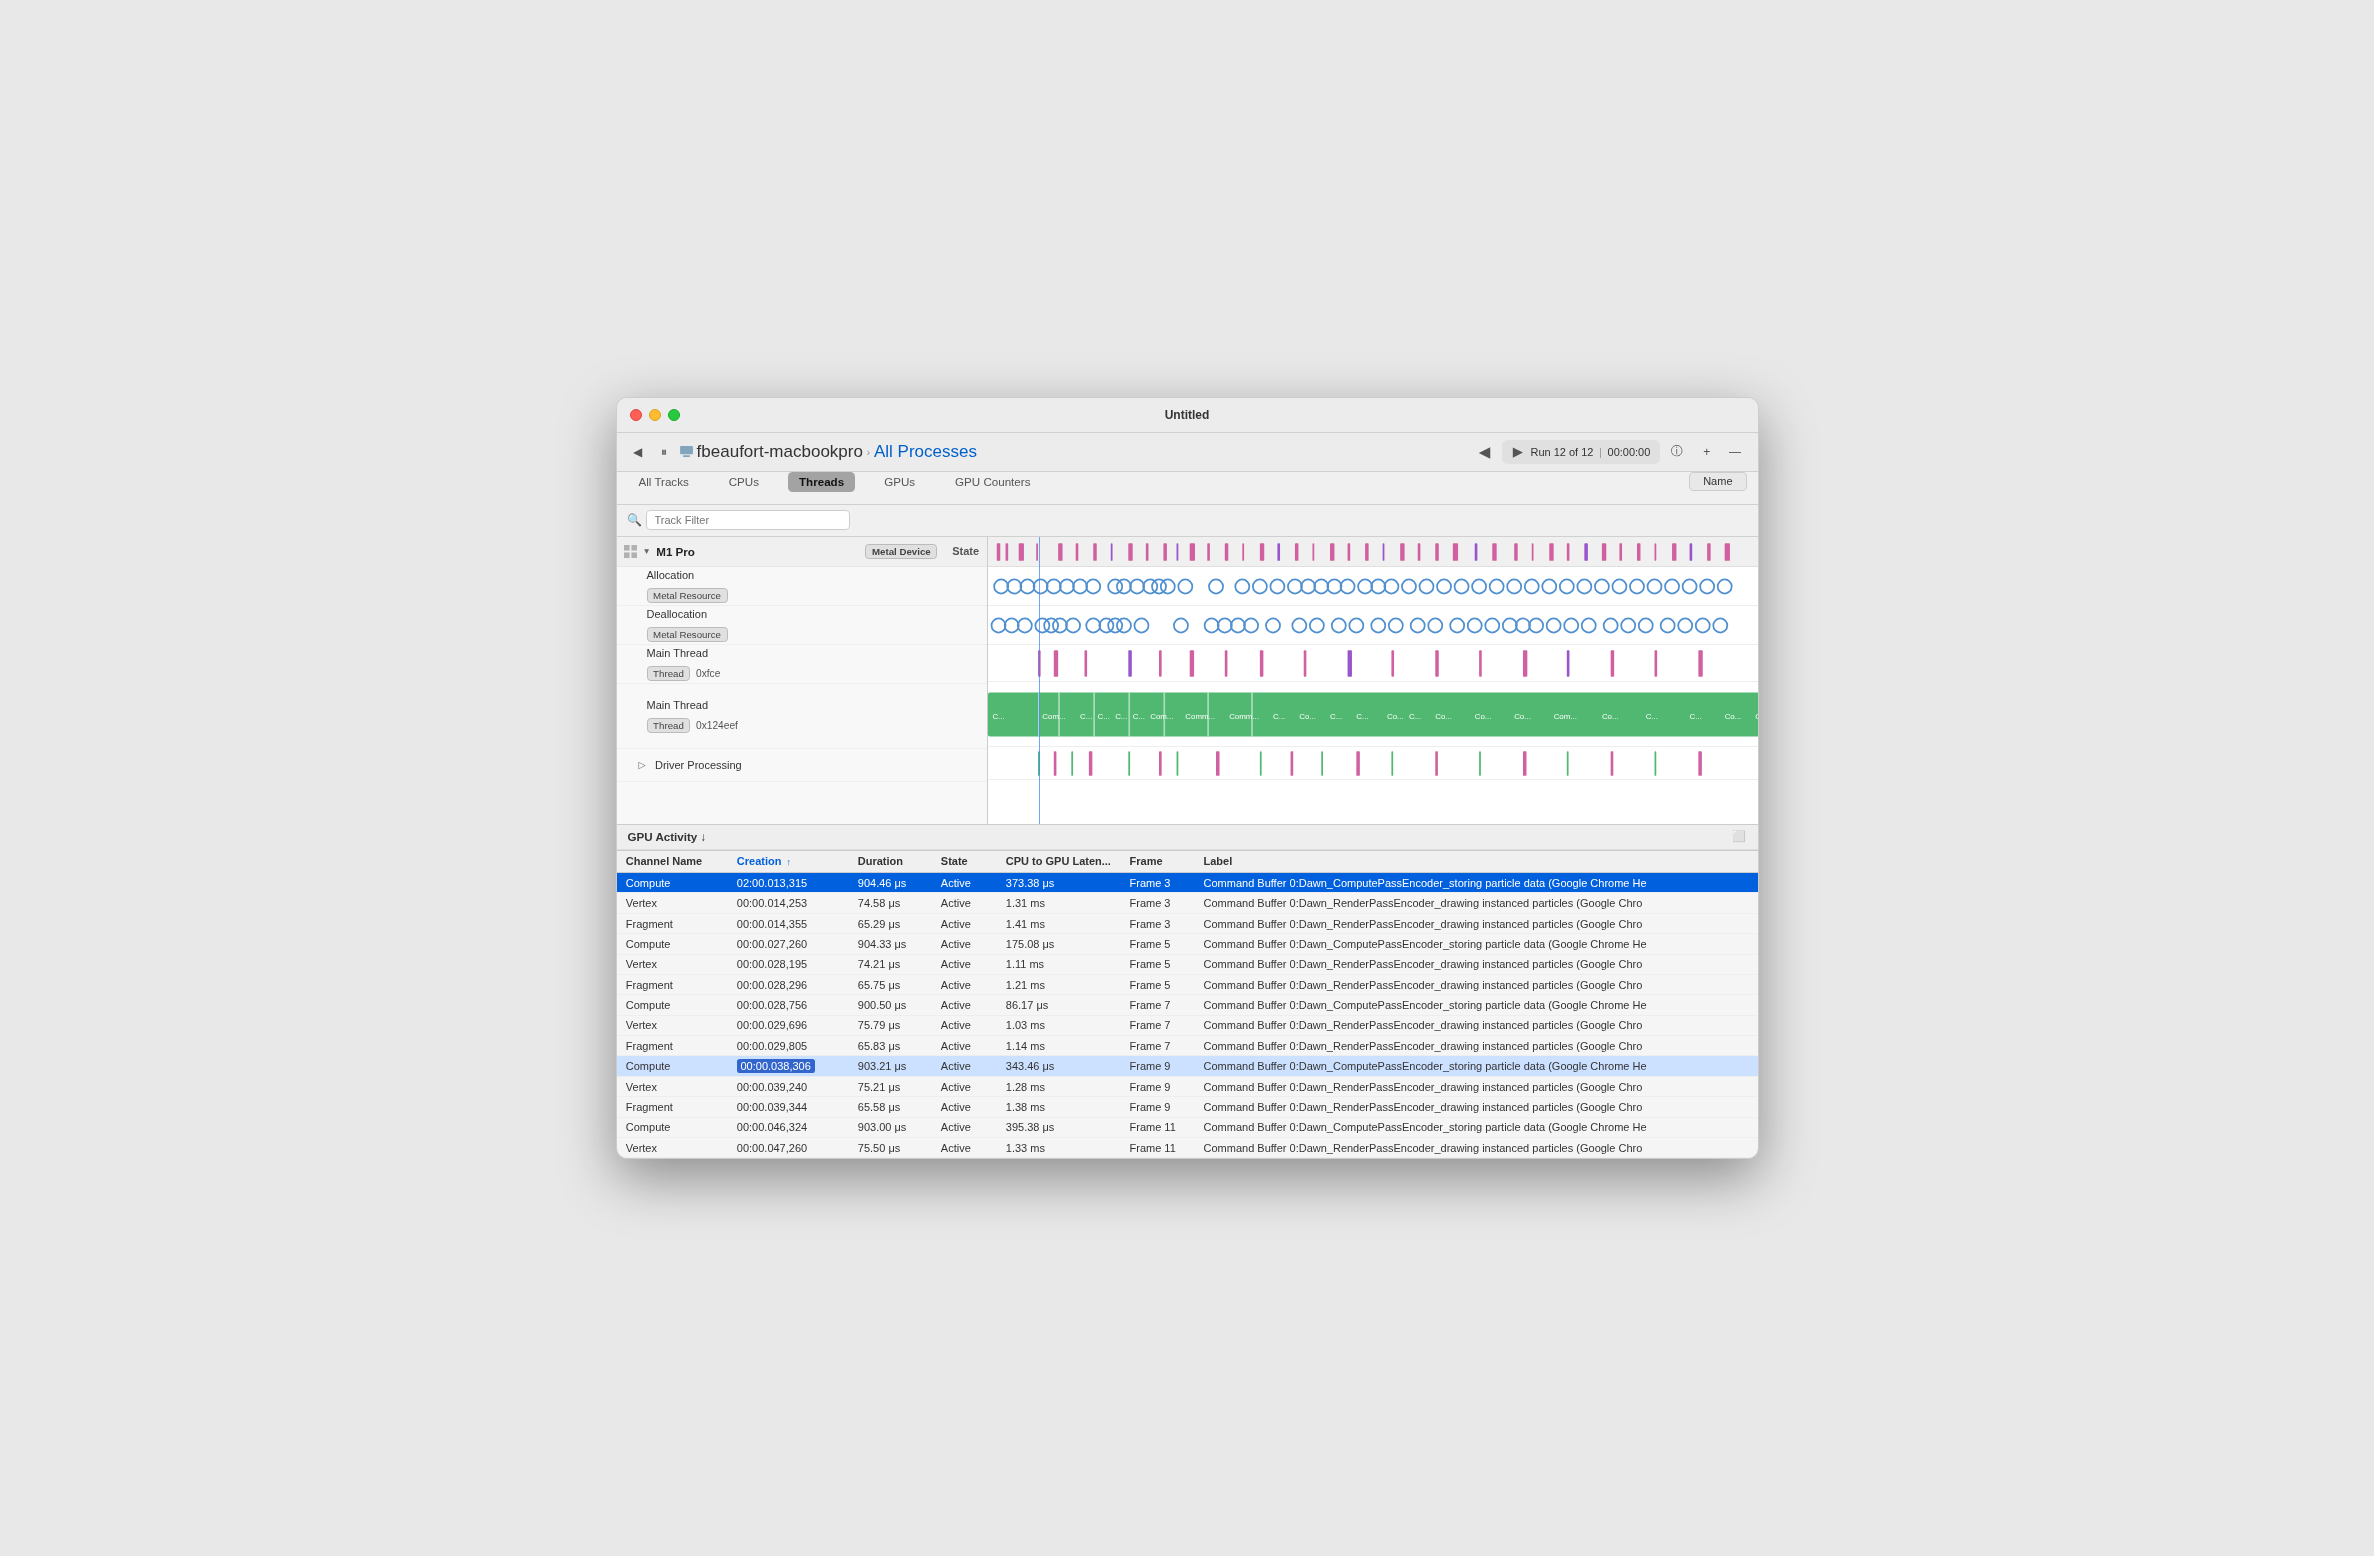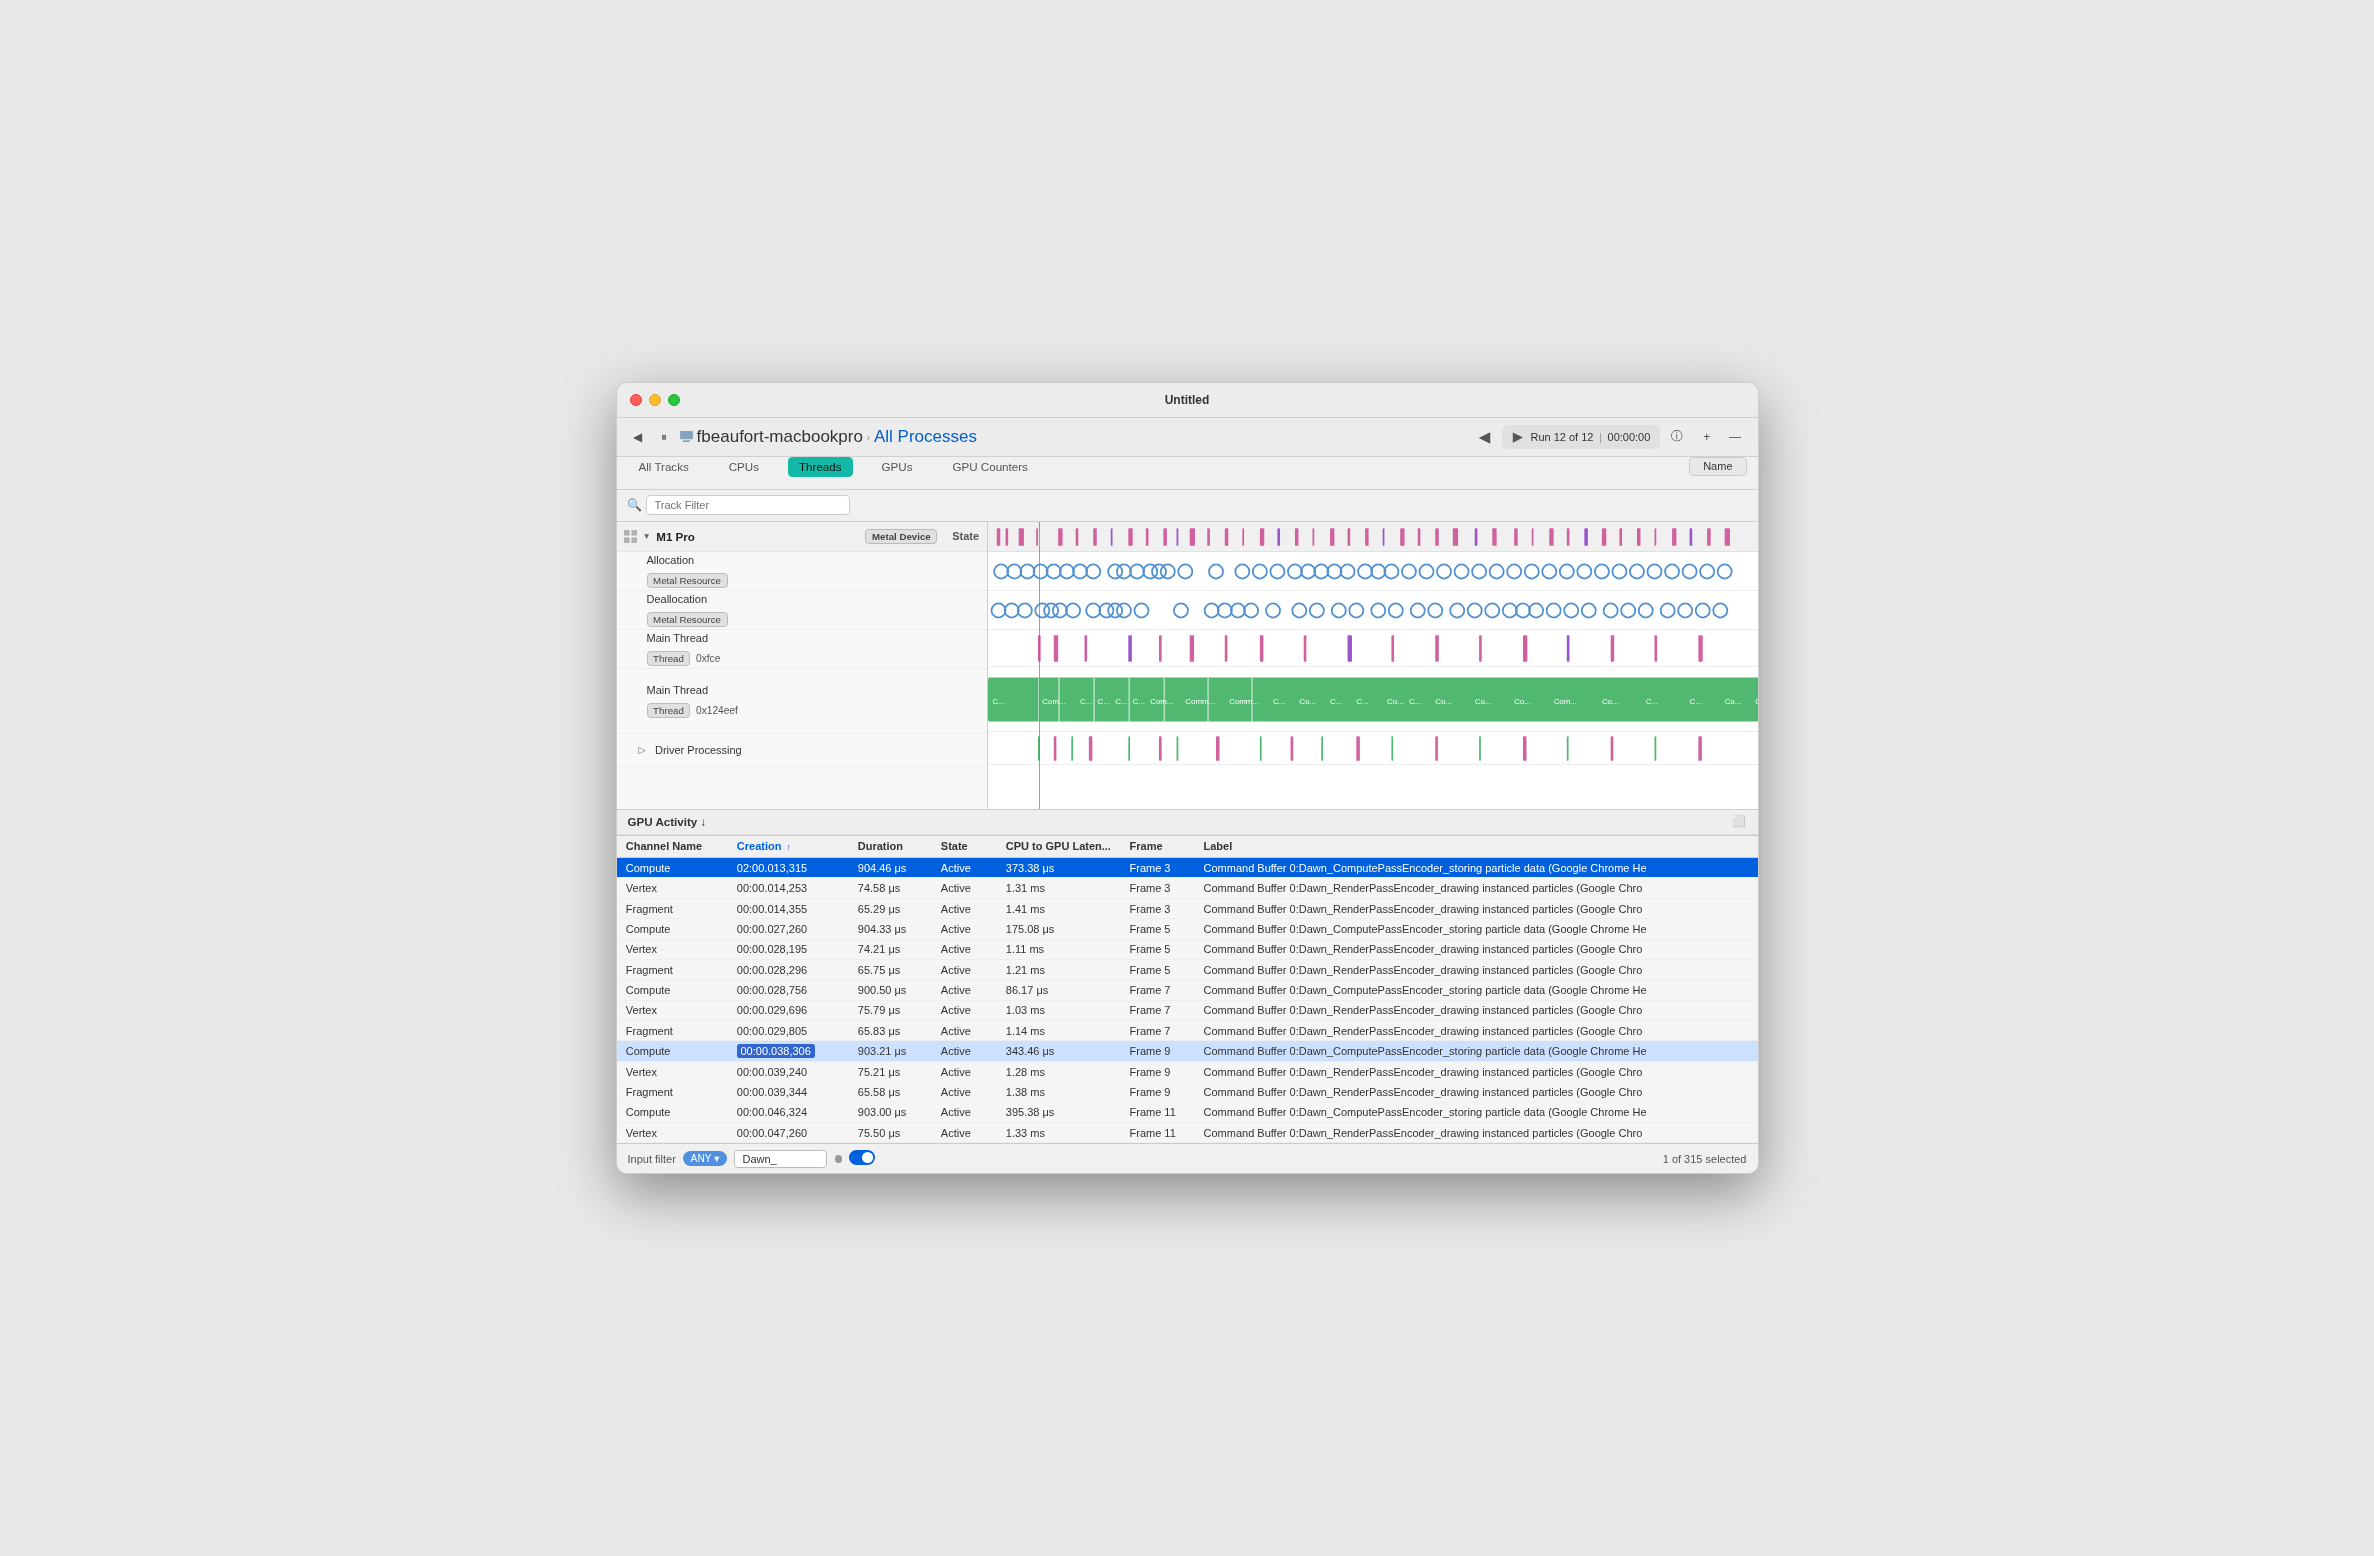"Threads" .tab-btn.active { background: #14b8a6 -> #a3a3a3; font-weight: 400 -> 700 }
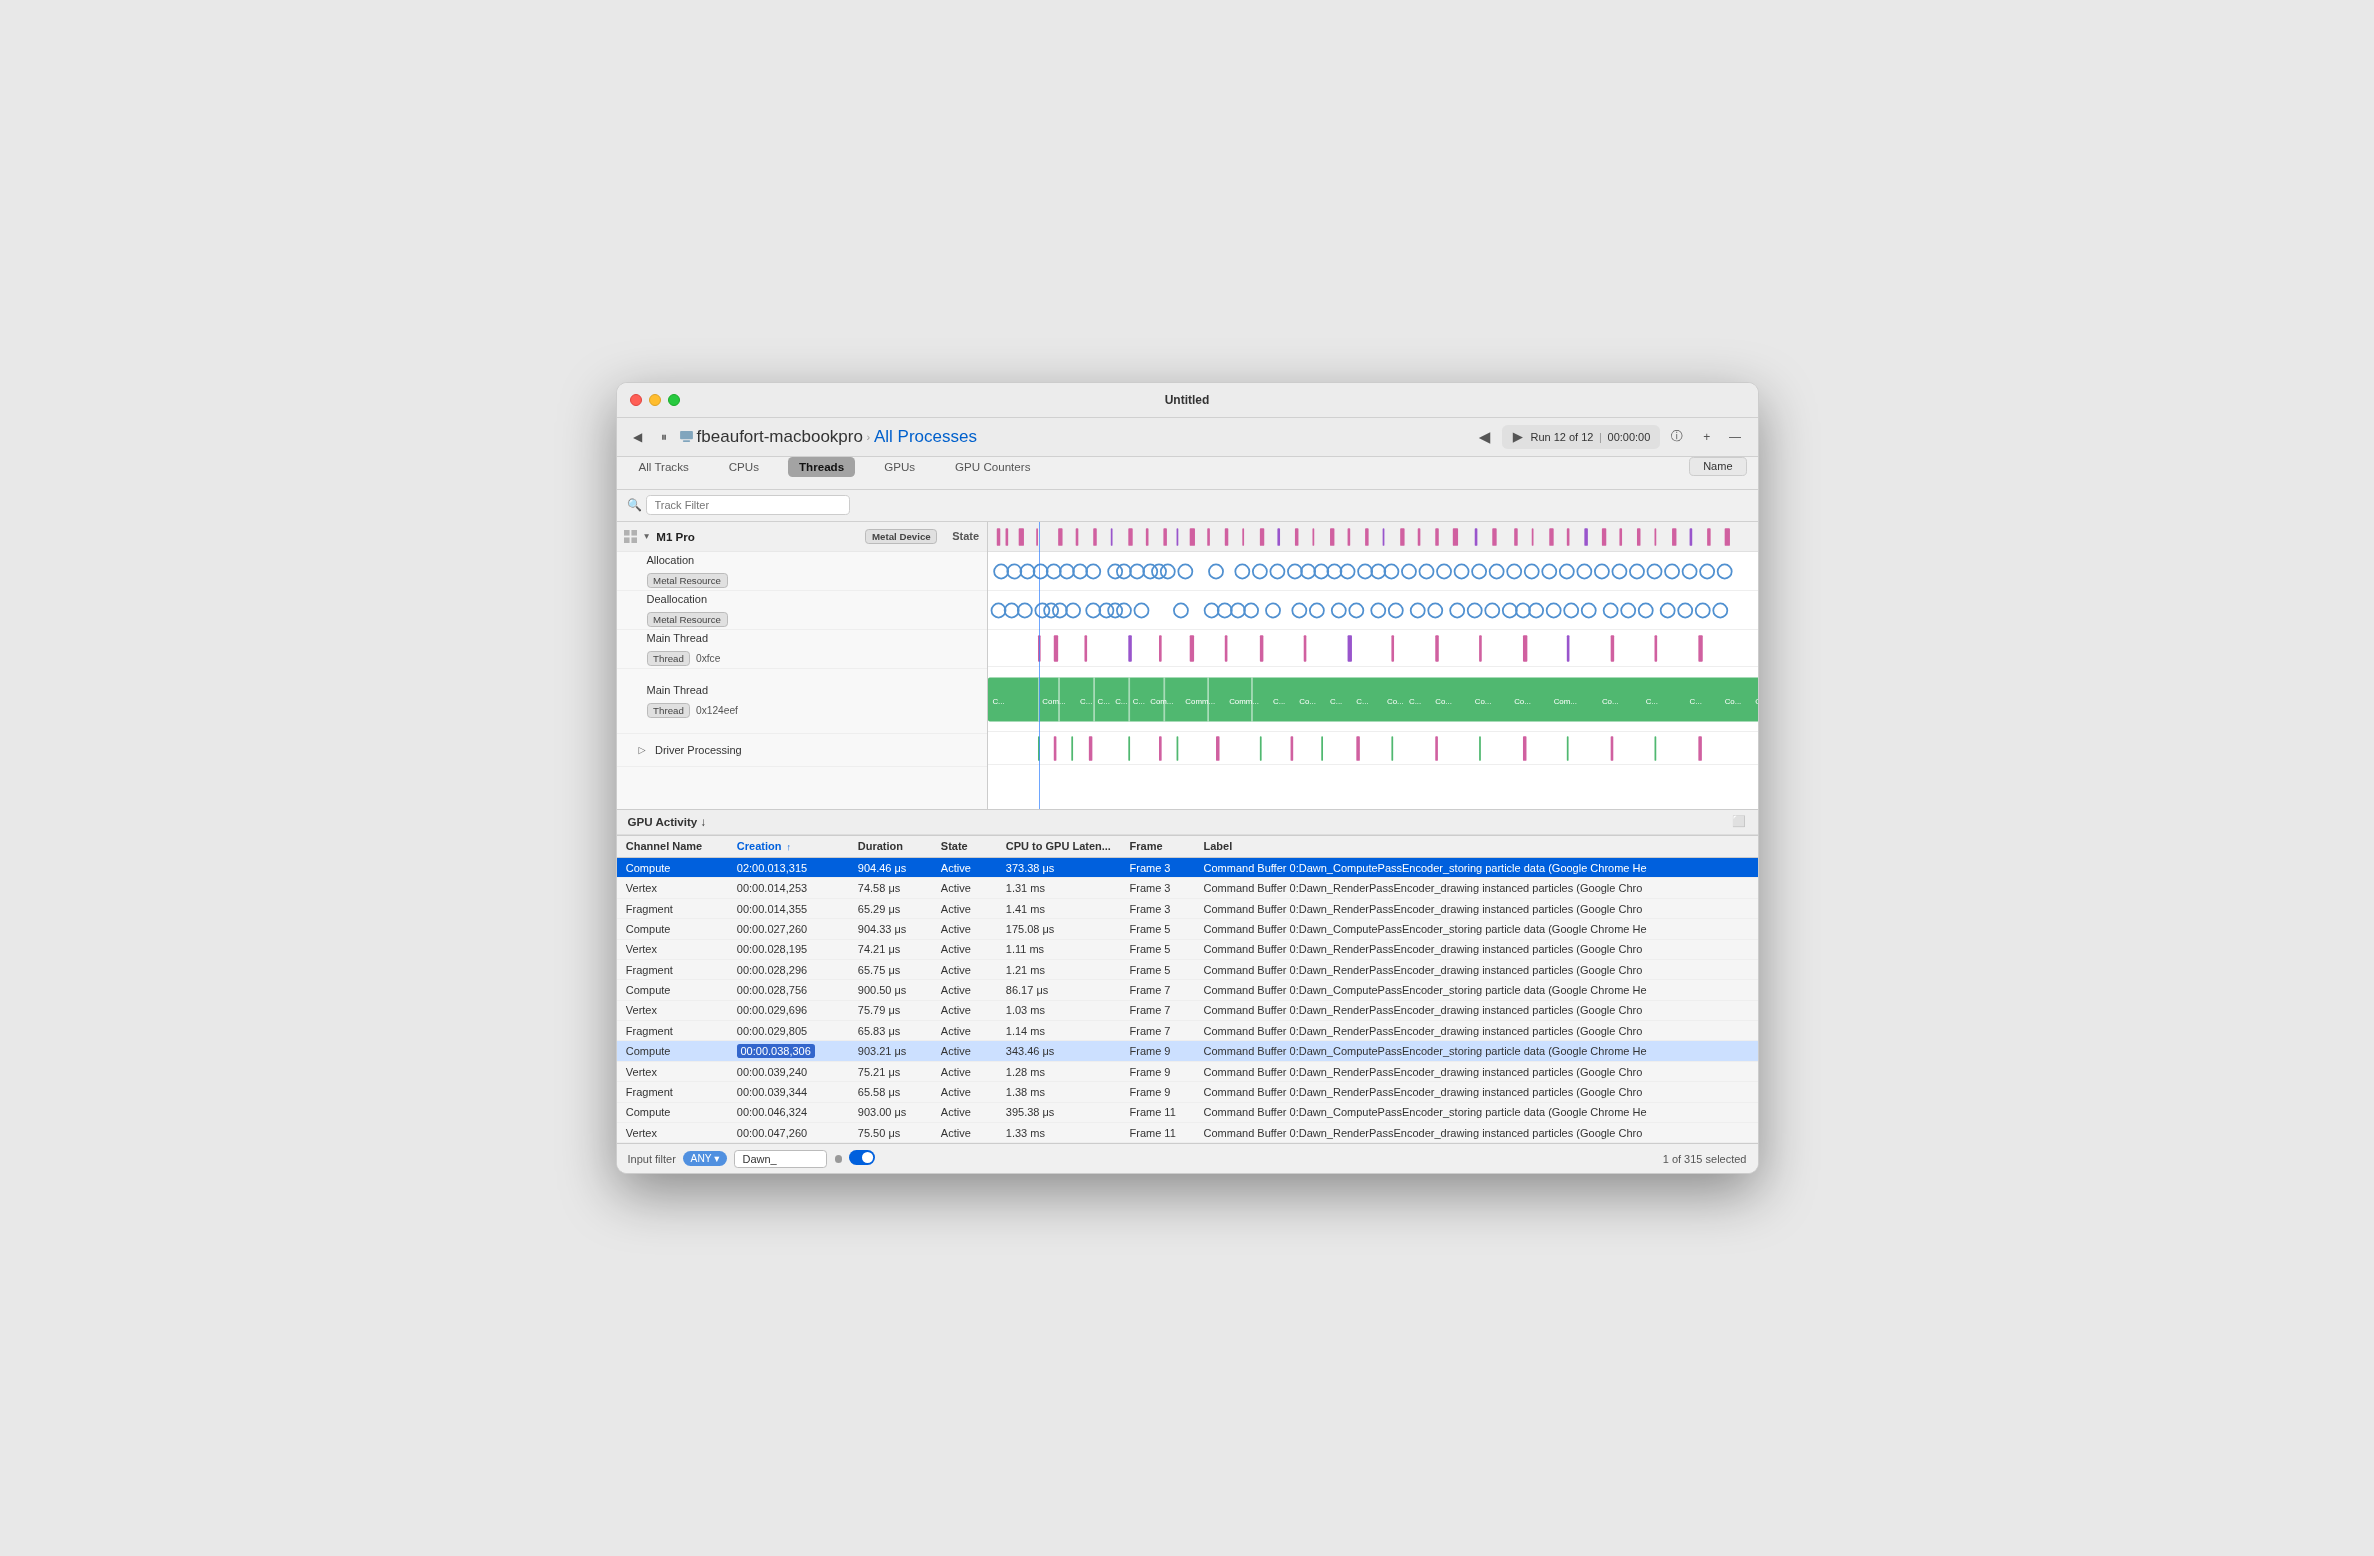"Input filter" div.status-bar { html: <div> <span>Input filter</span> <div> <span>ANY</span> <span> ▾</span> </div> <input> <span></span> <span> <svg> <rect></rect> <circle></circle> </svg> </span> <span>1 of 315 selected</span> </div> -> none }
